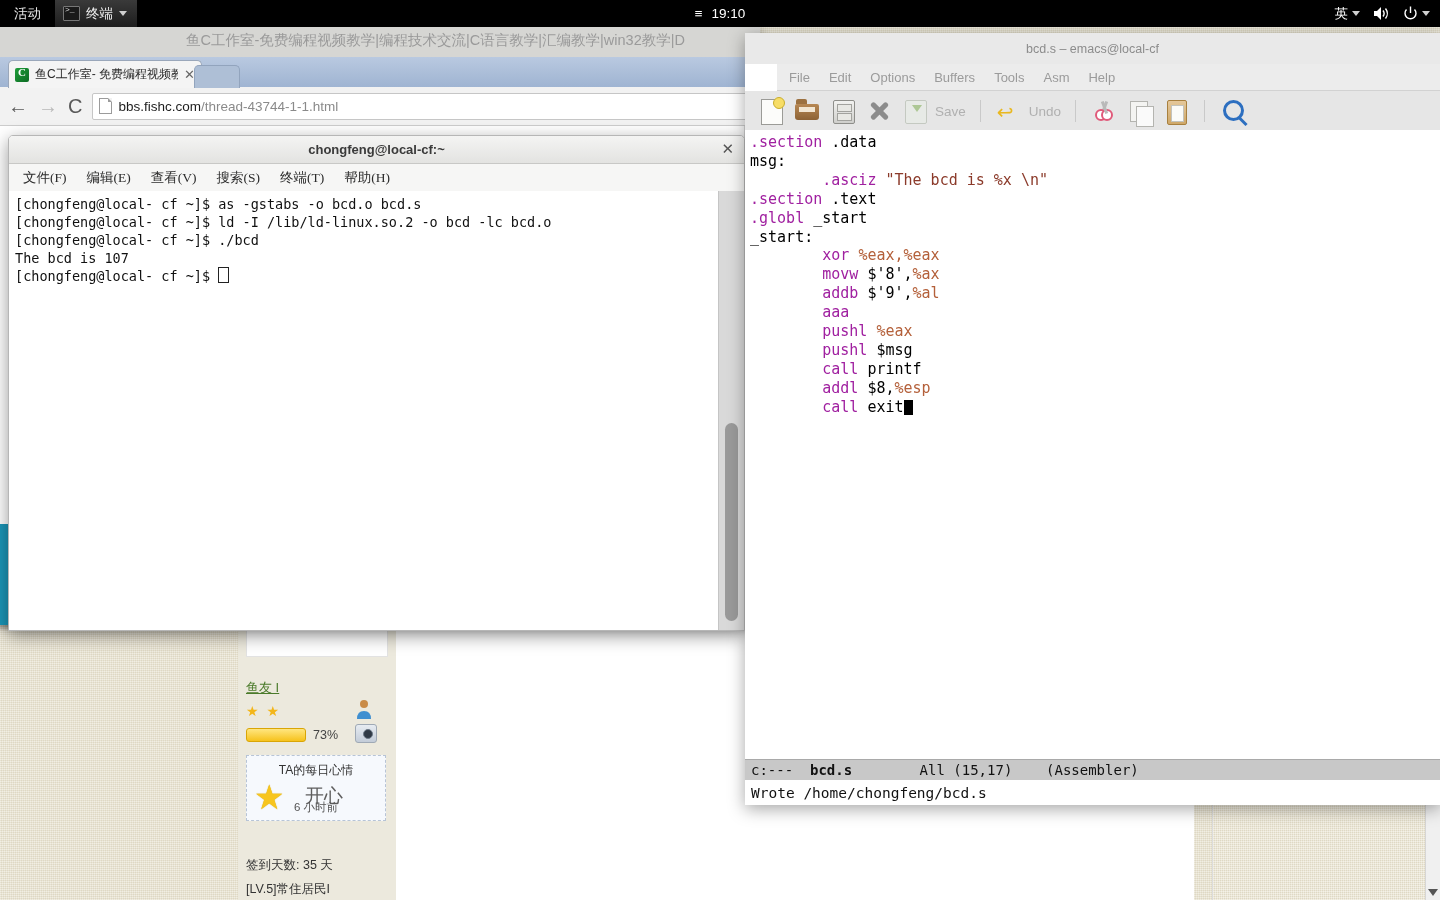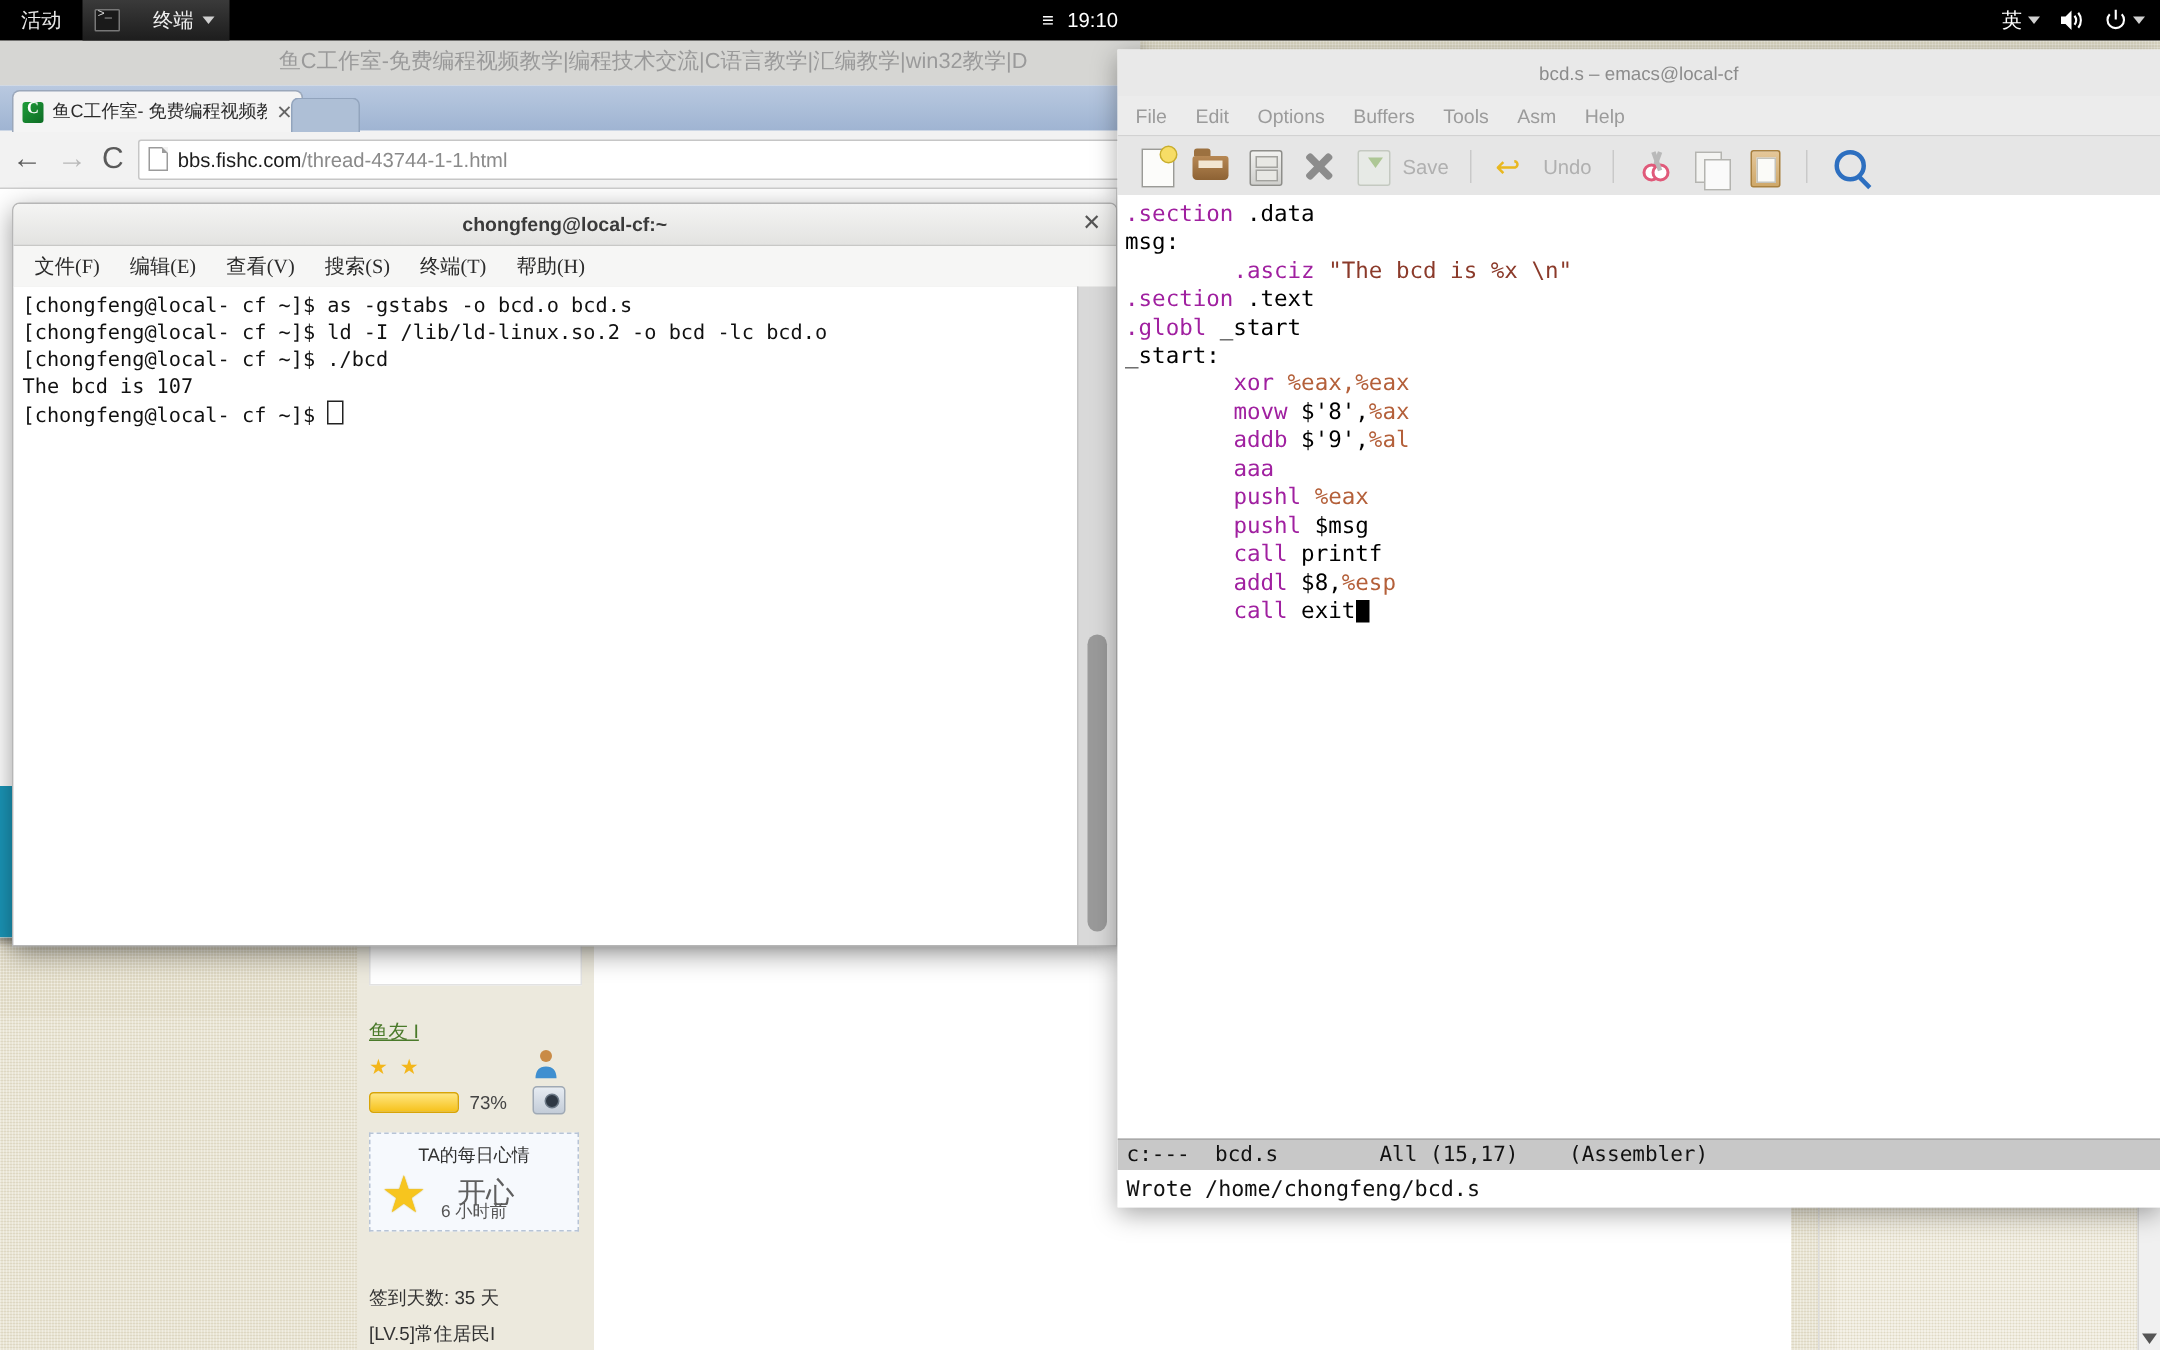"终端" #topbar .tb-app .tb-app-name { margin-left: 16px -> none }
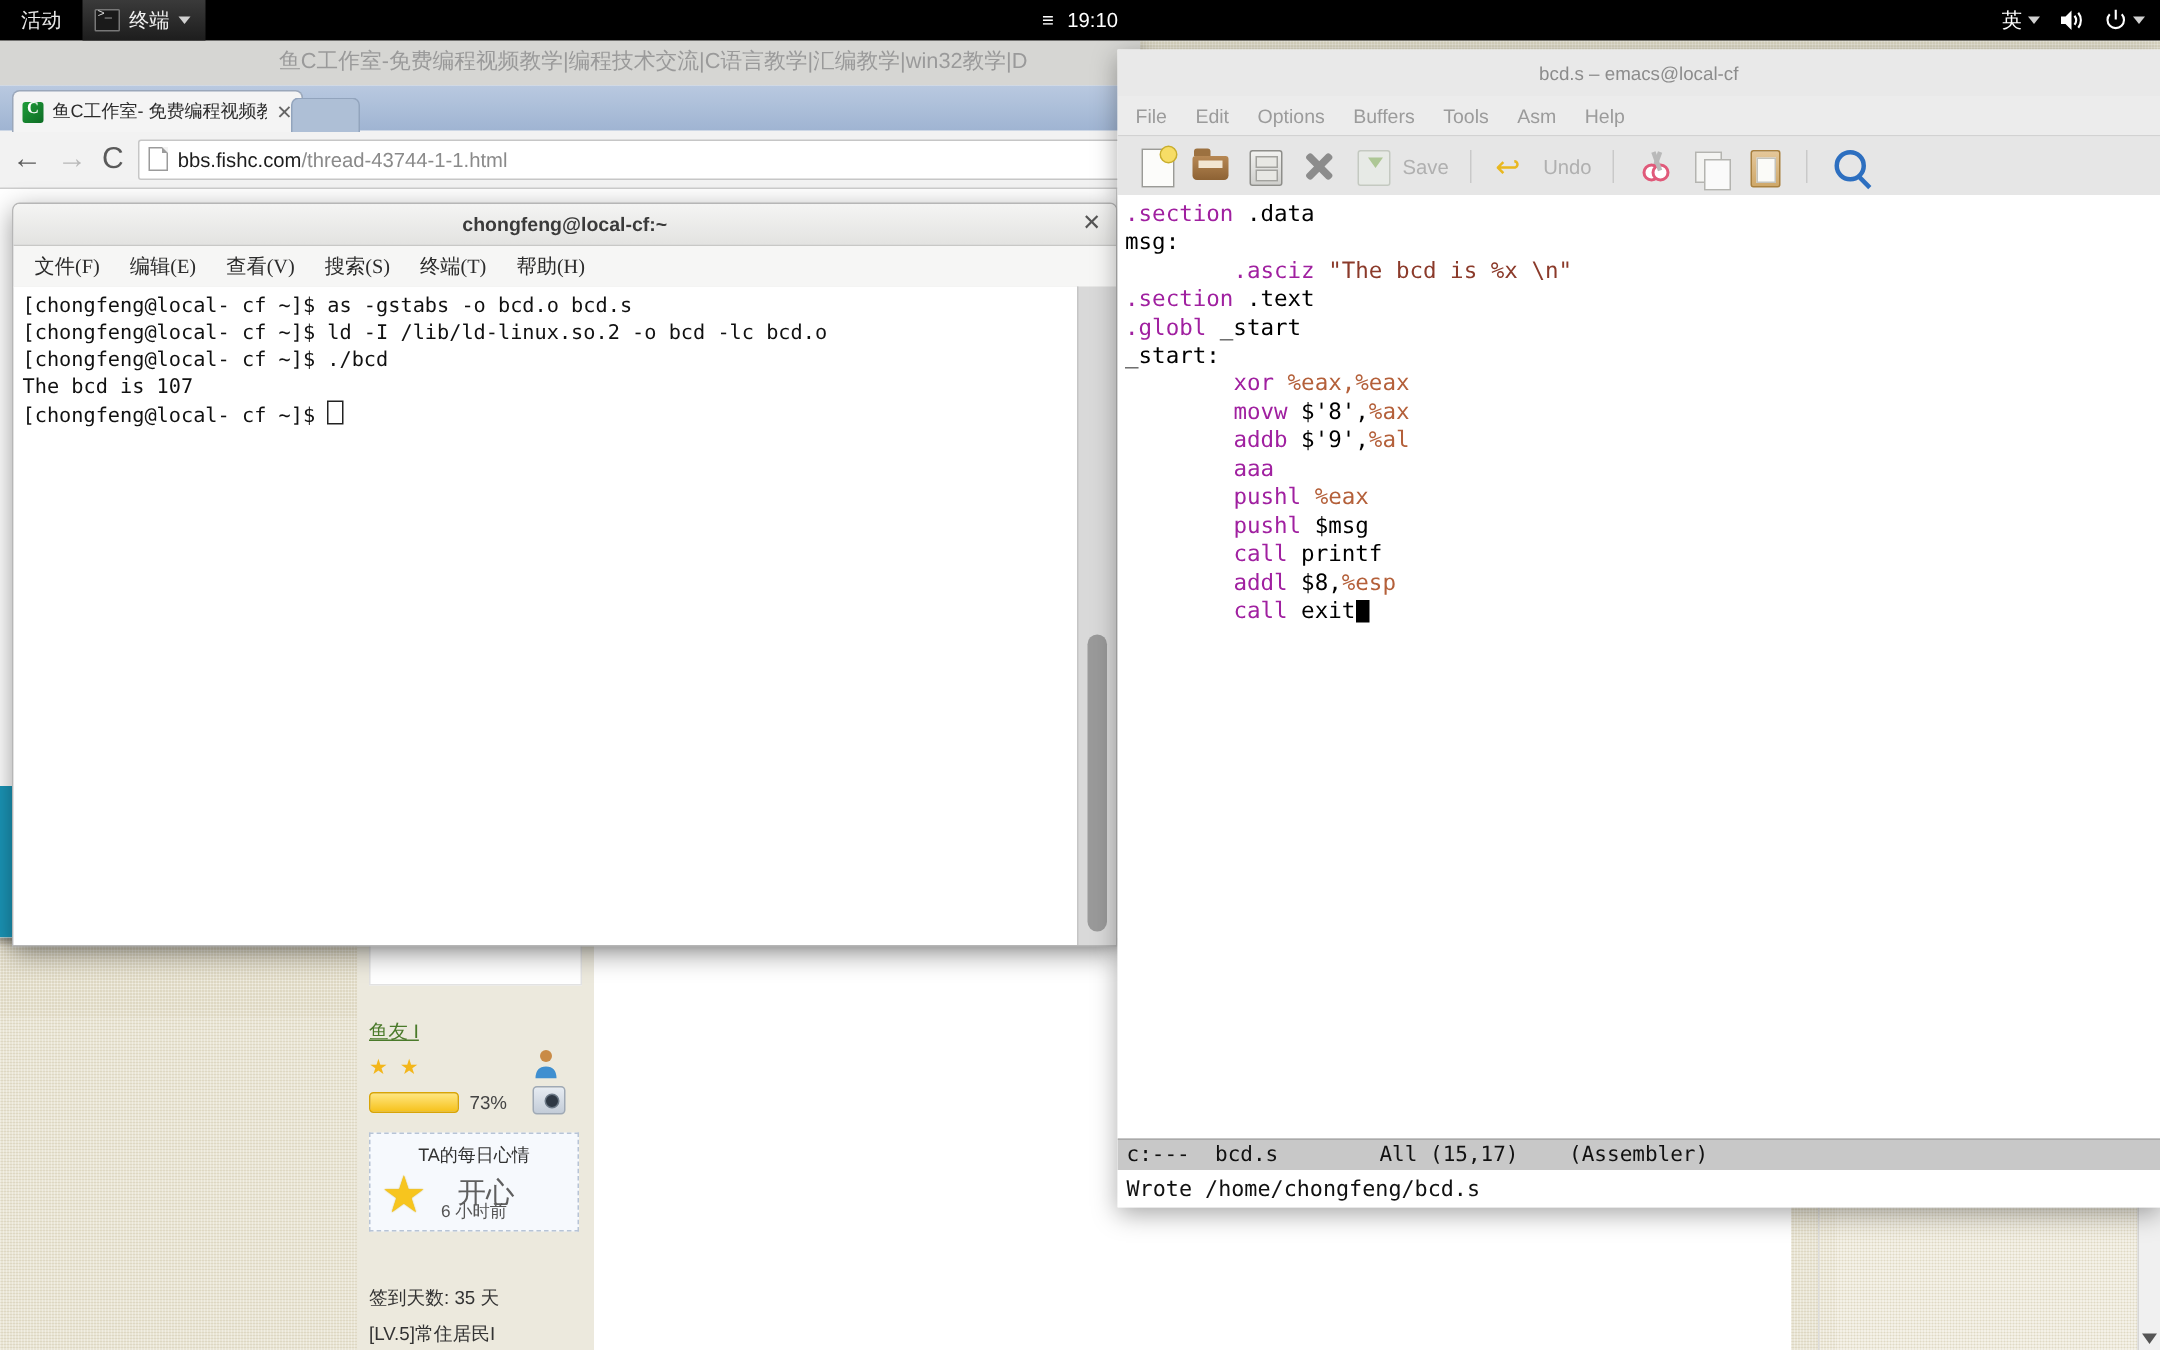"File" #emacs .emenu { margin-left: none -> 32px }
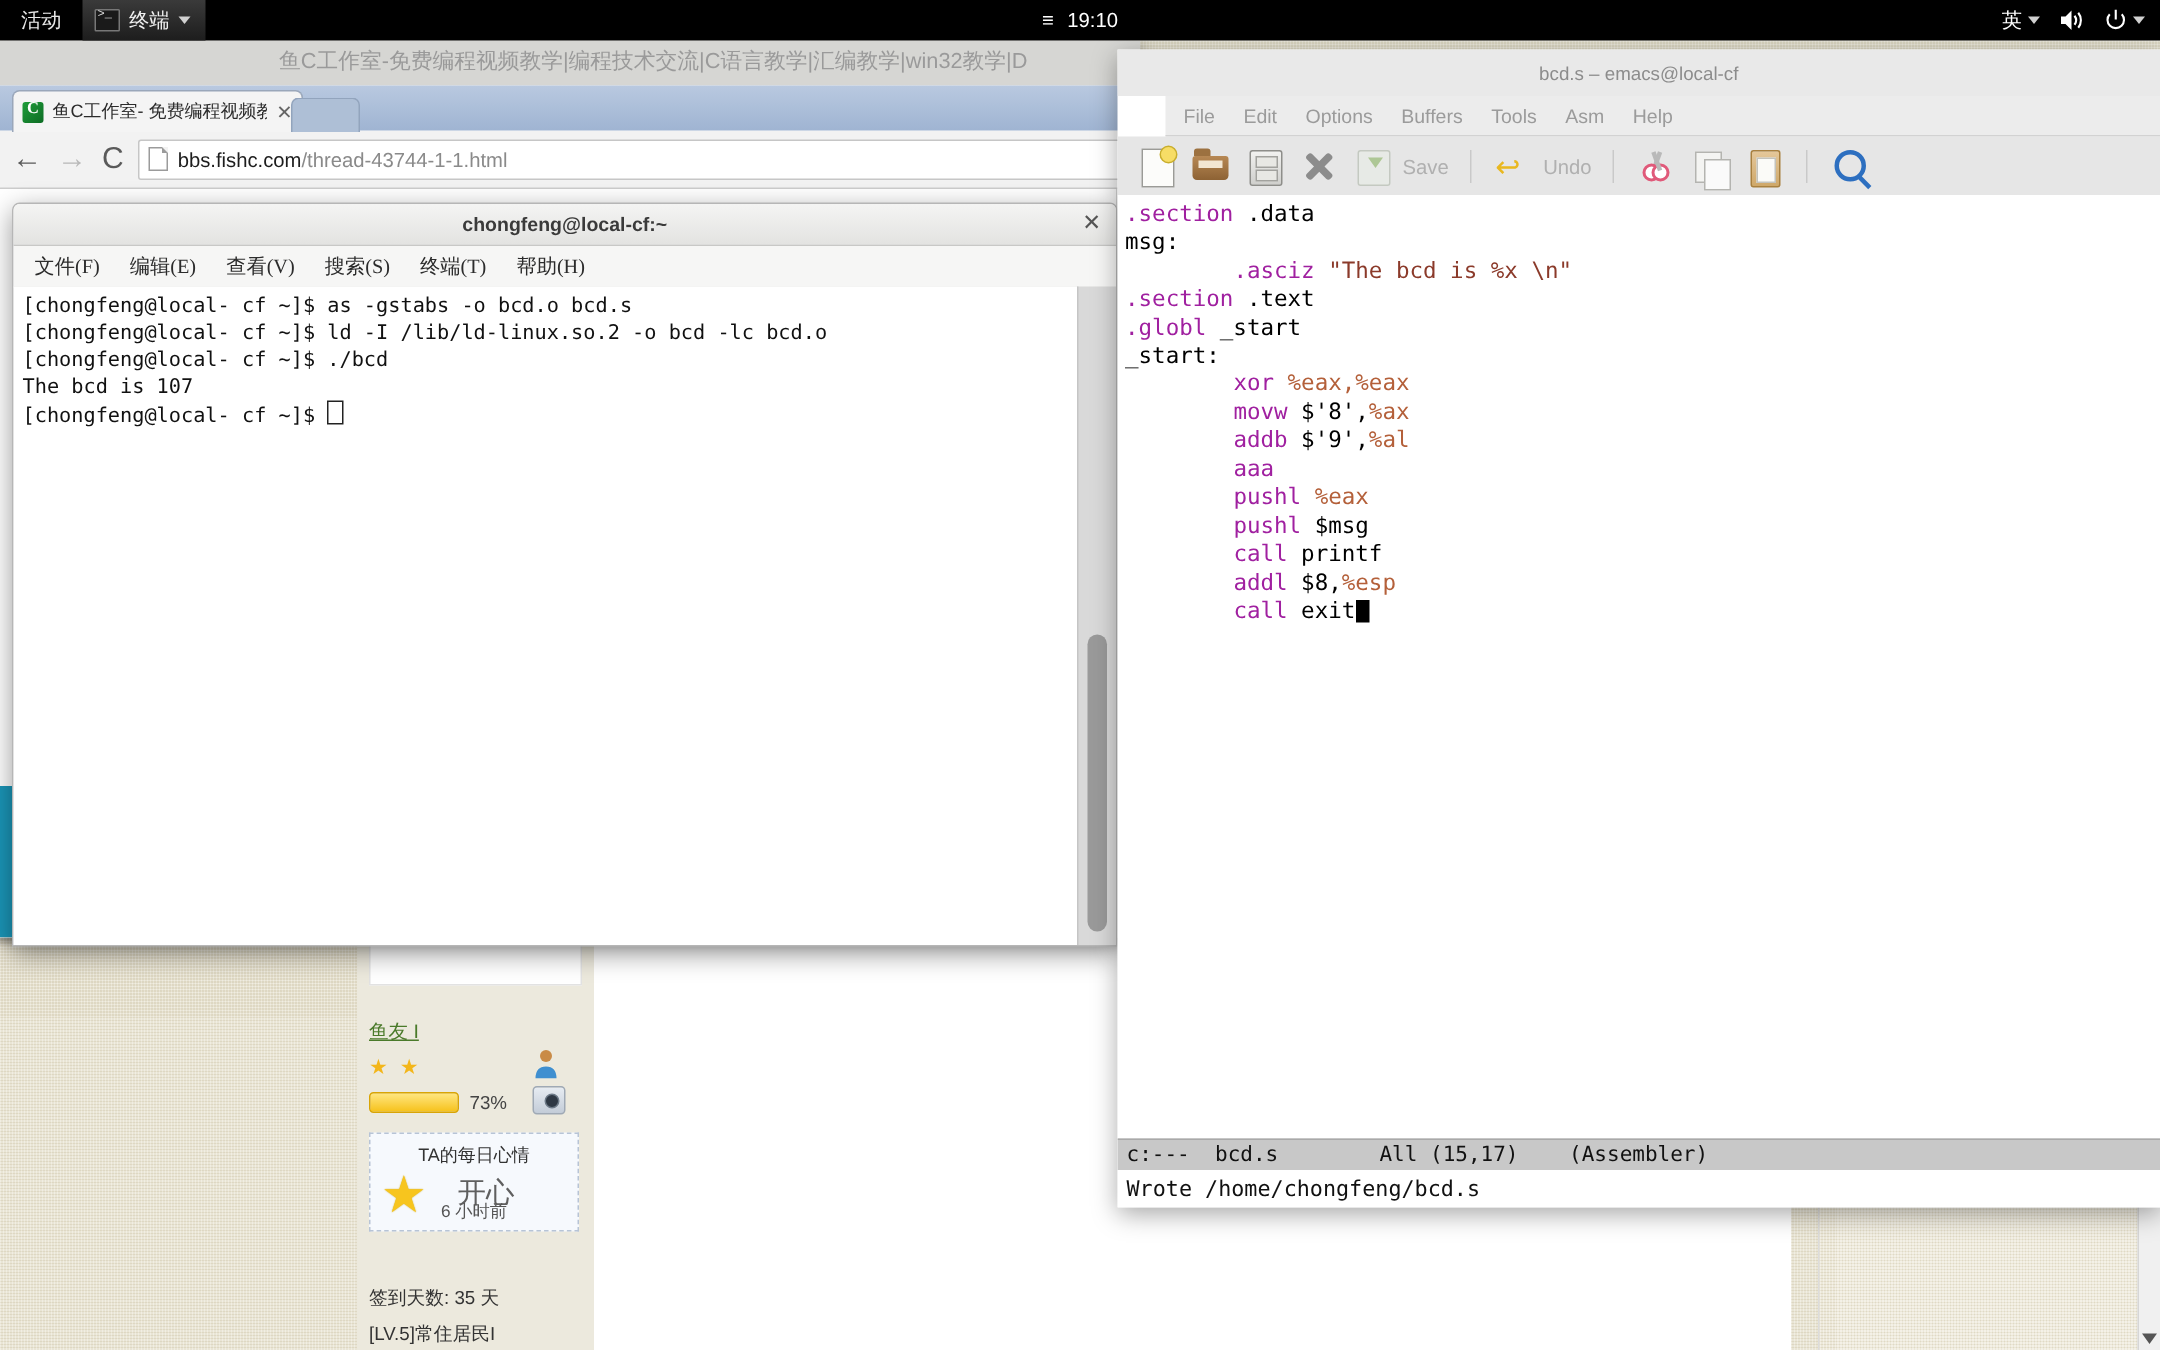"bcd.s" #emacs .modeline b { font-weight: normal -> bold }
